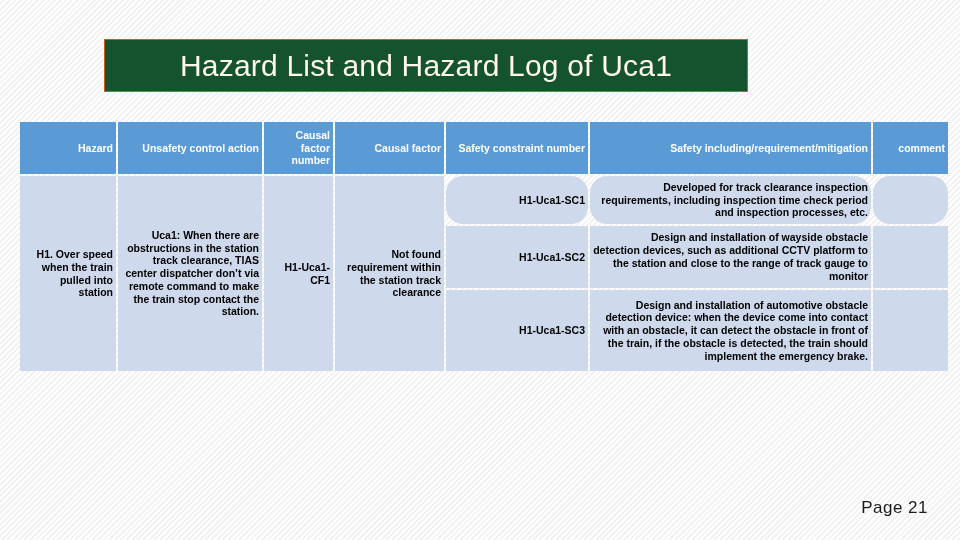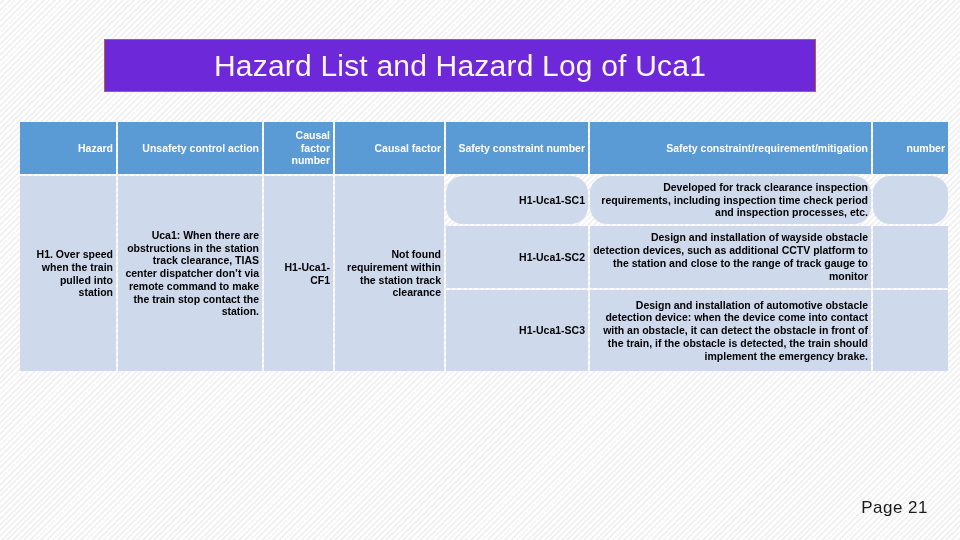"Hazard List and Hazard Log" #title-banner { background: #6d28d9 -> #14532d; width: 712px -> 644px }
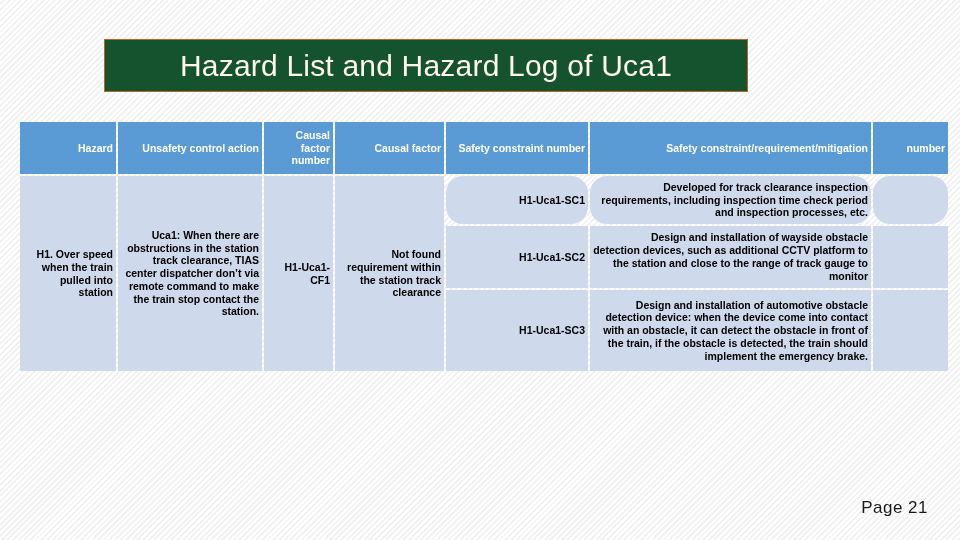"Safety constraint/requirement/mitigation" th { text: constraint/requirement/mitigation -> including/requirement/mitigation }
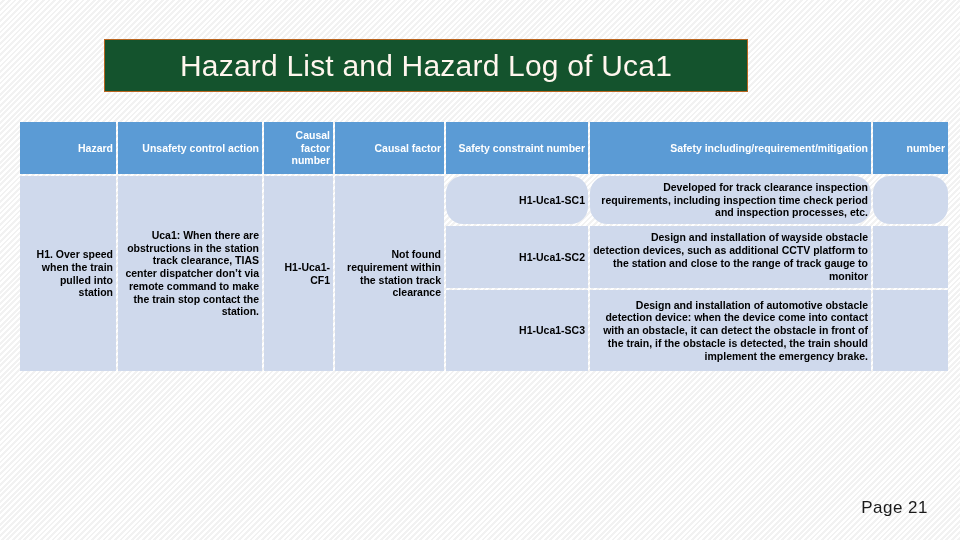"number" th { text: number -> comment }
